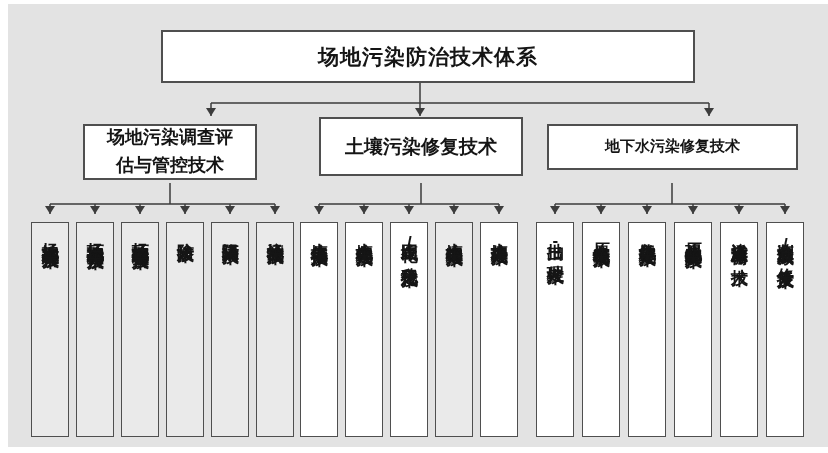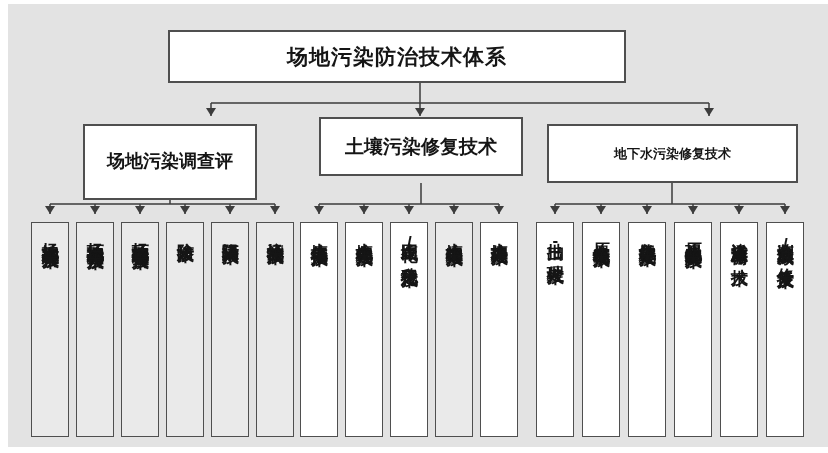"场地污染防治技术体系" .root-box { left: 168px -> 161px; width: 458px -> 534px }
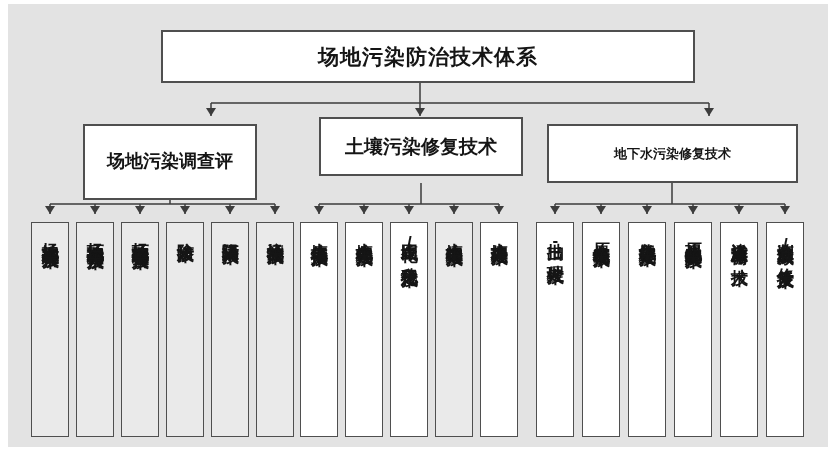"场地污染调查评" .b1 { height: 76px -> 56px; justify-content: none -> space-between }
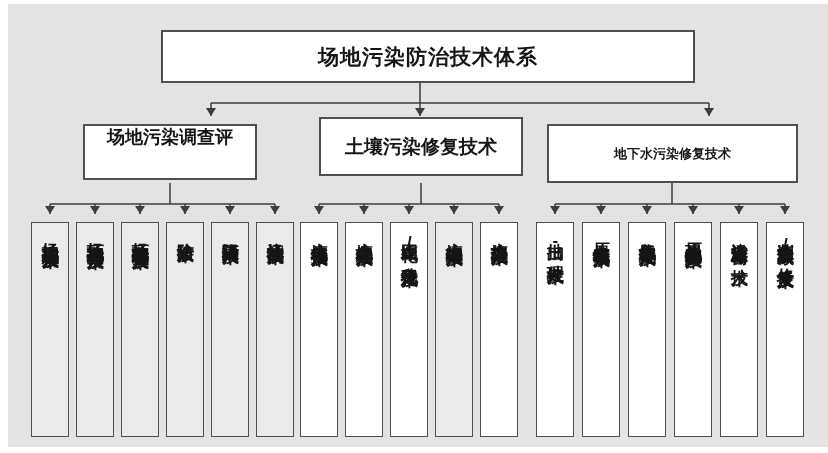"地下水污染修复技术" .b3 { font-family: none -> Liberation Serif, serif; font-size: 13px -> 15px; height: 59px -> 46px }
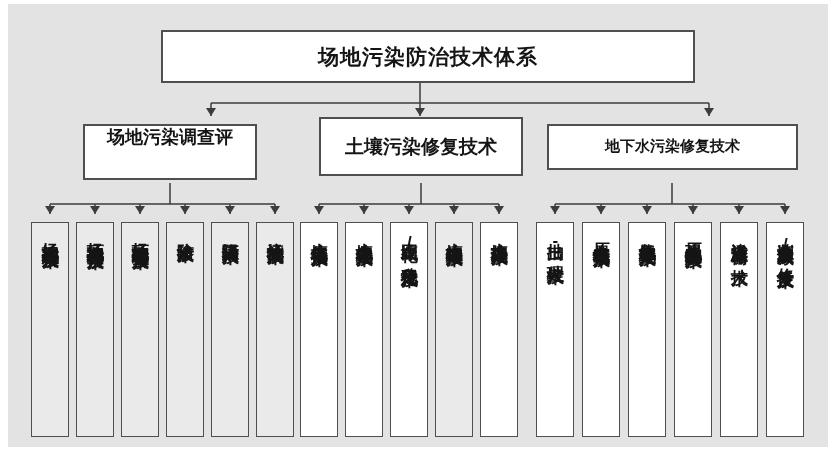"估与管控技术" div { html: none -> <div>估与管控技术</div> }
